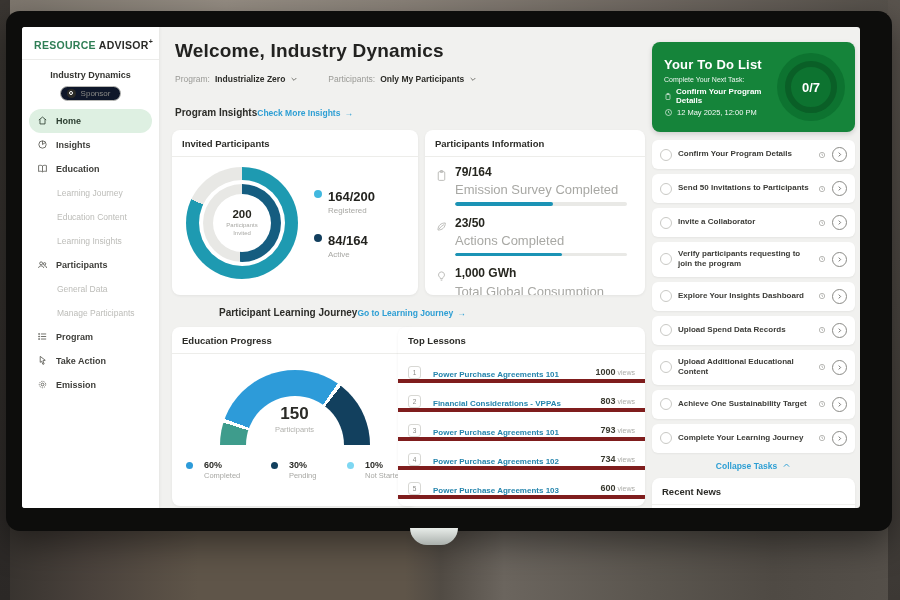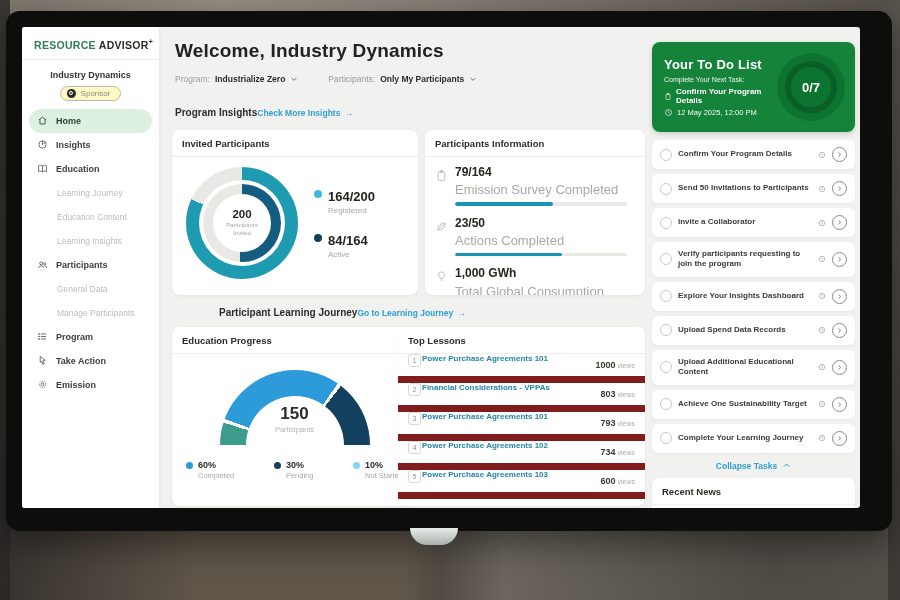"Sponsor" .sponsor { background: #fef9c3 -> #0f172a }
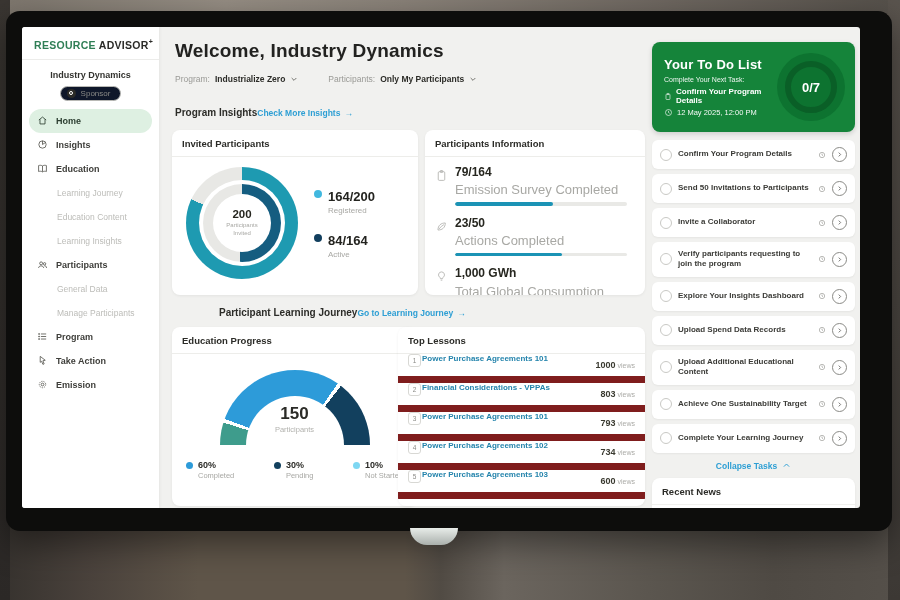"Power Purchase Agreements 101" .lesson-row { align-items: flex-start -> flex-end; border-bottom: 7px solid #7f1d1d -> 4px solid #7f1d1d; gap: 1px -> 12px }
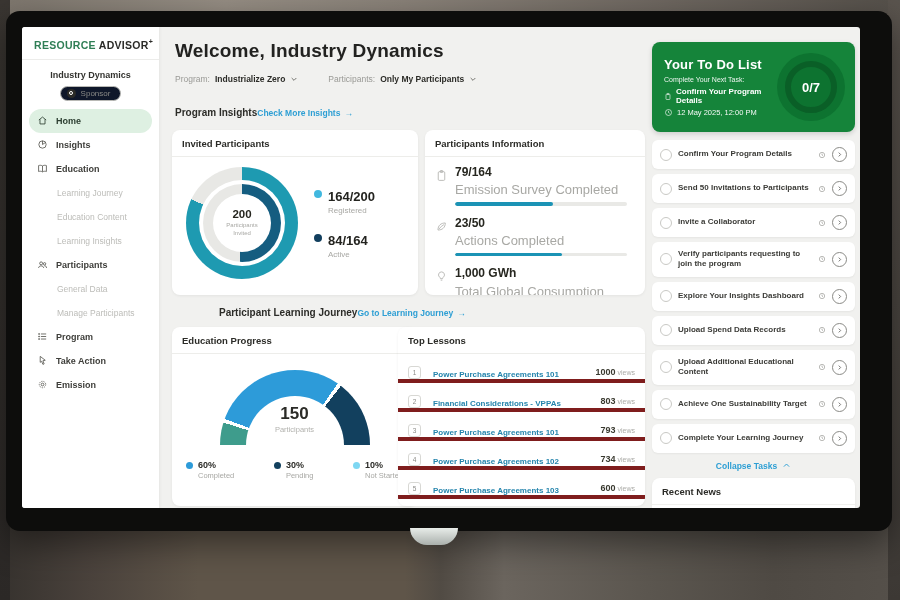"60%" .gleg-item { gap: 5px -> 11px }
